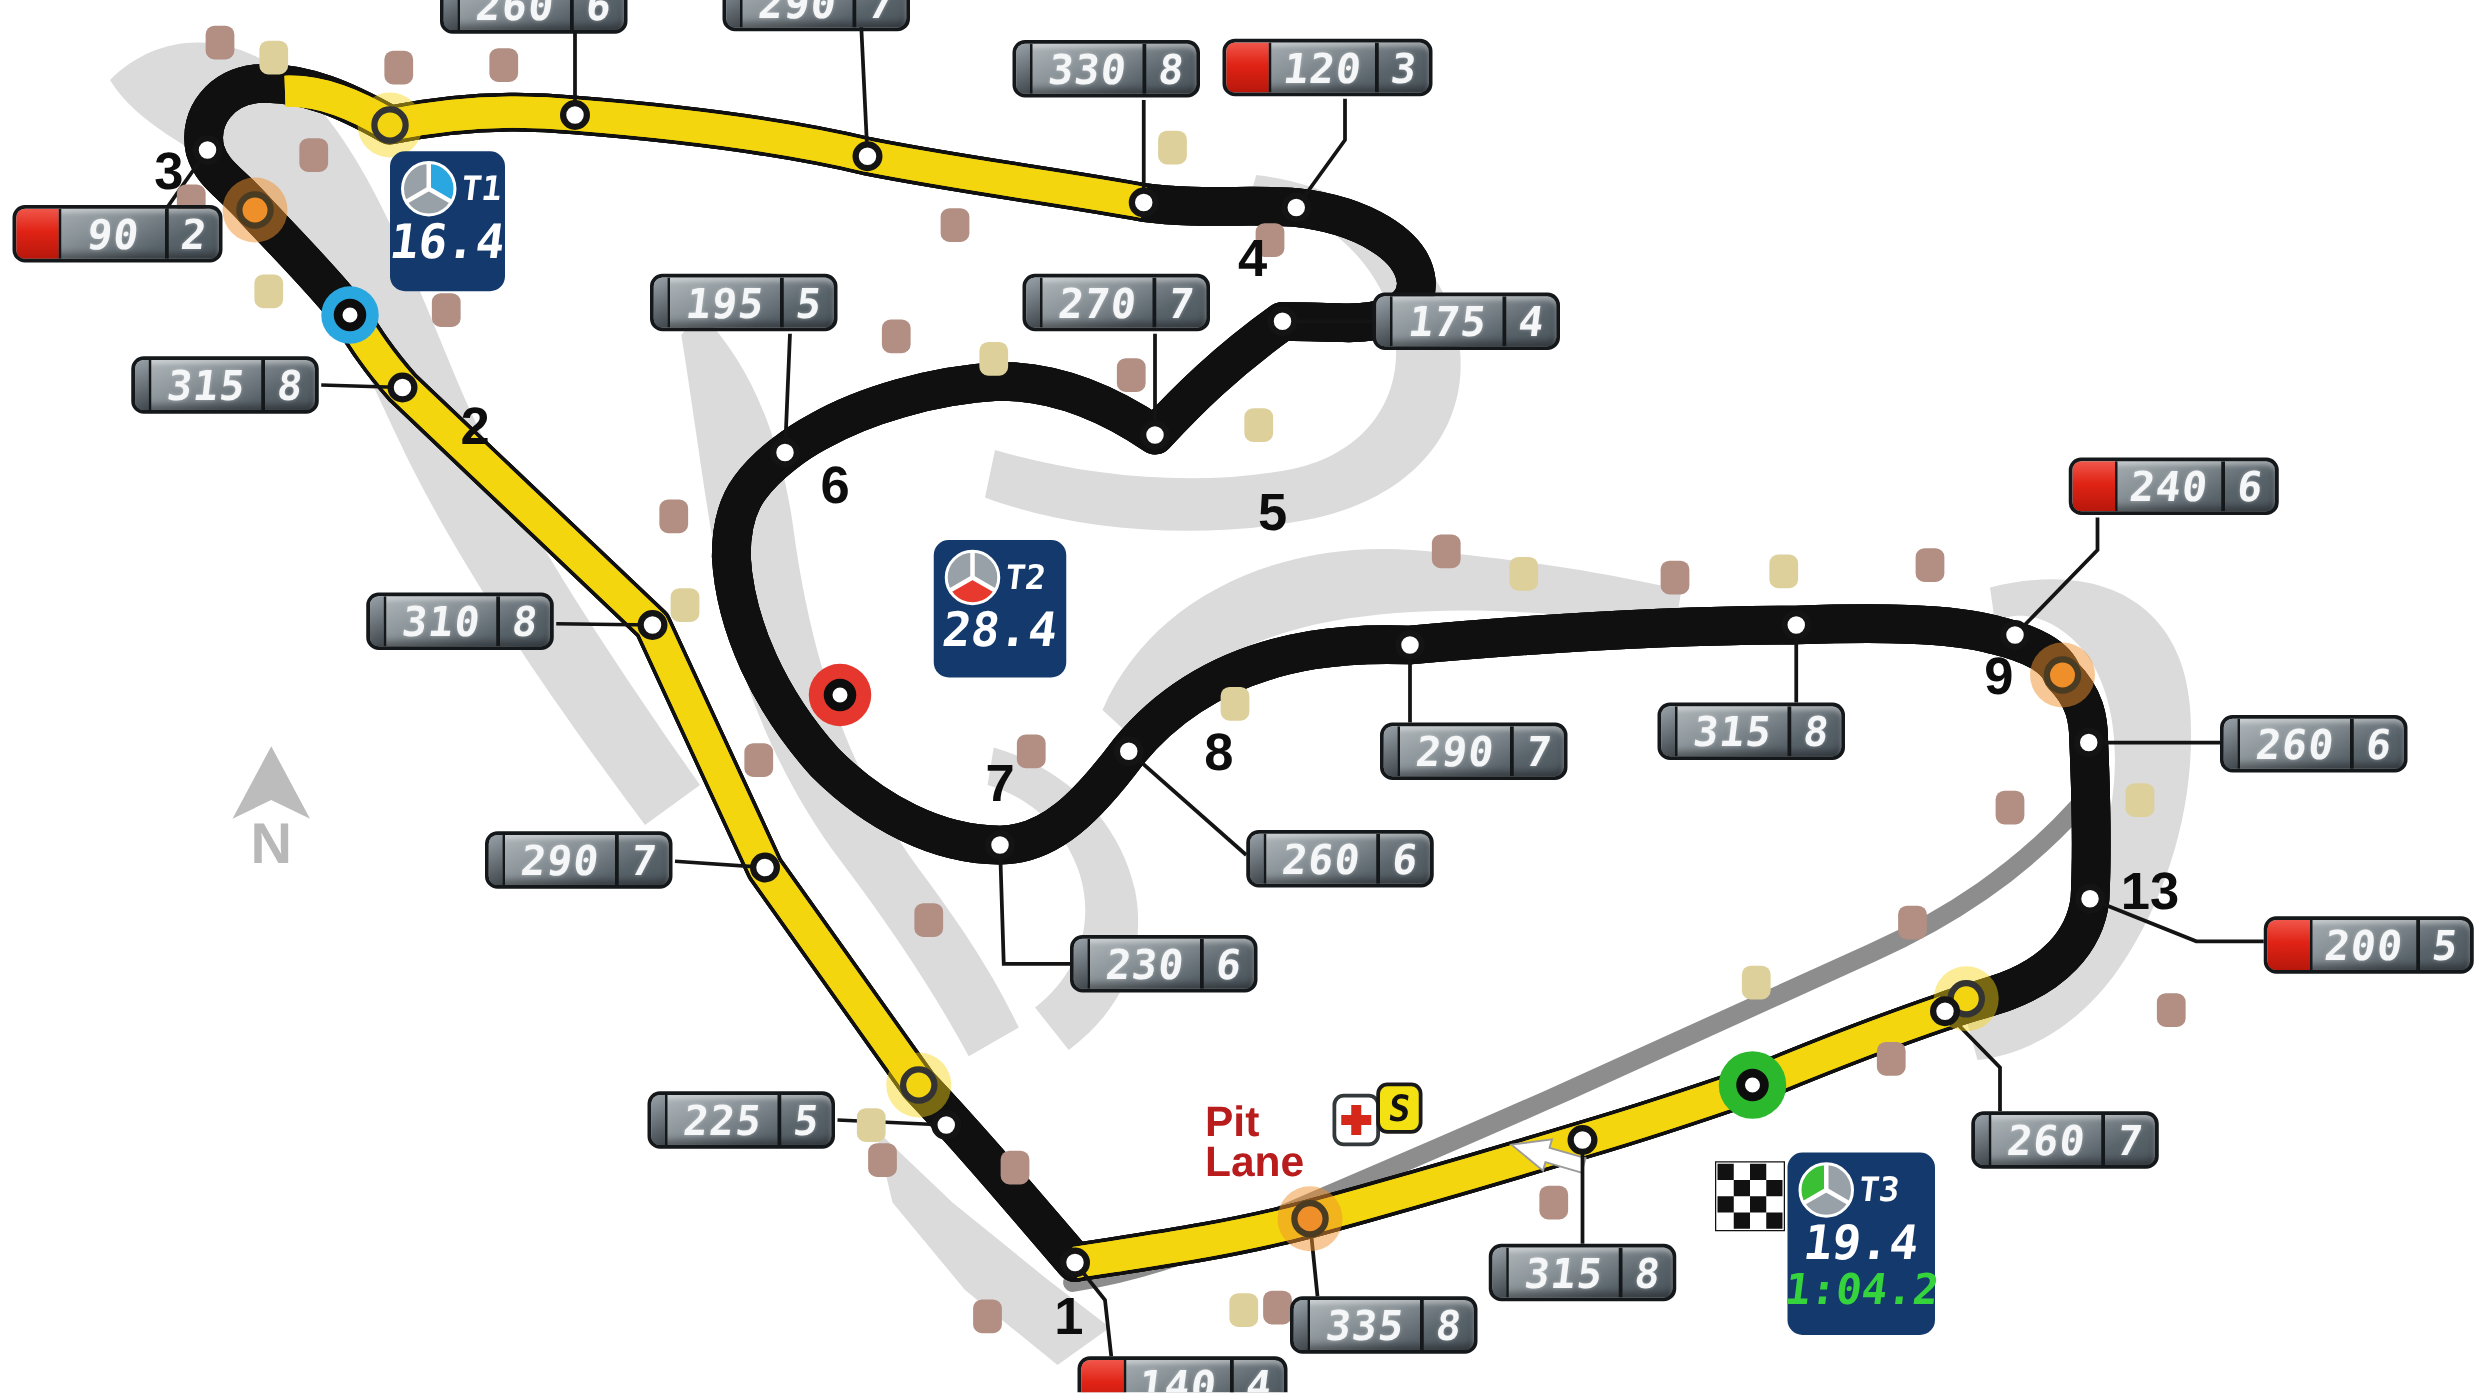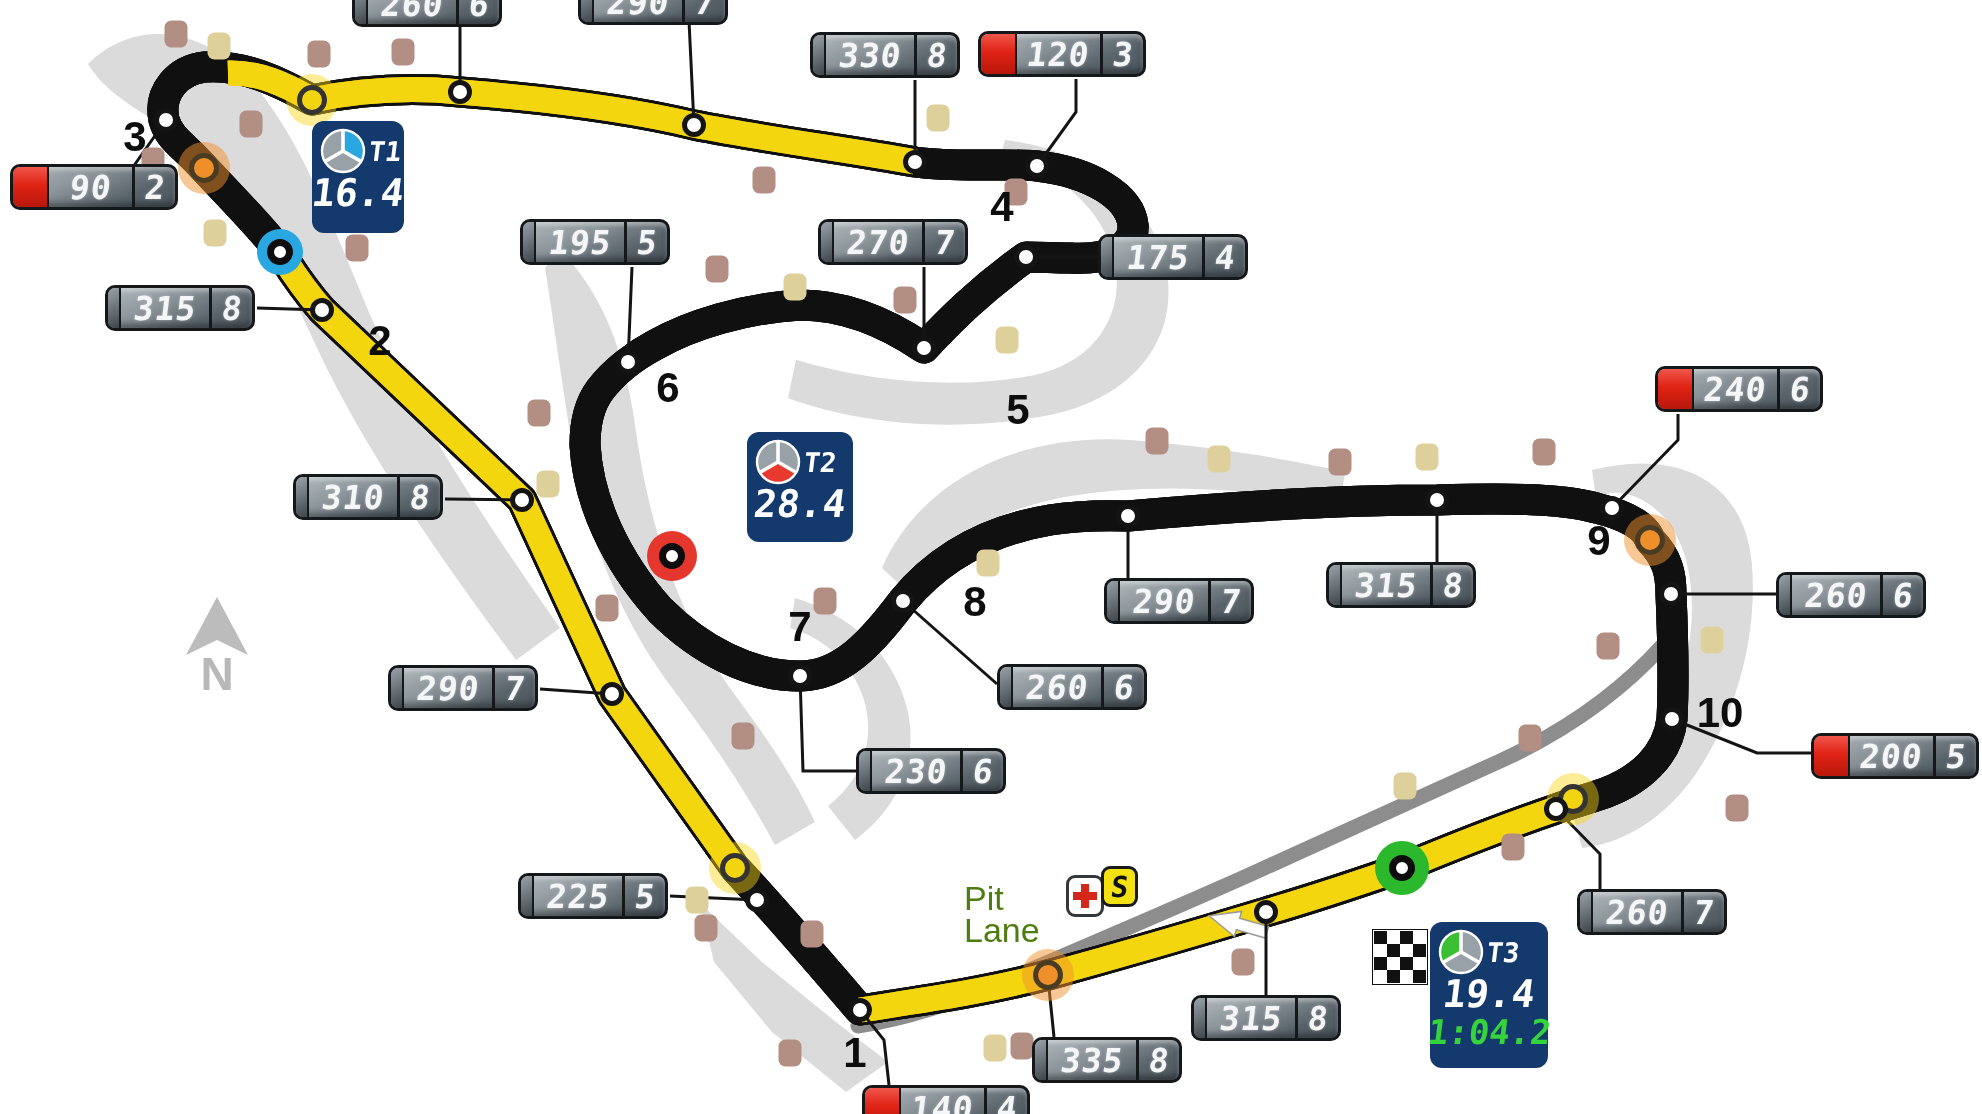"10" div.turn { text: 10 -> 13 }
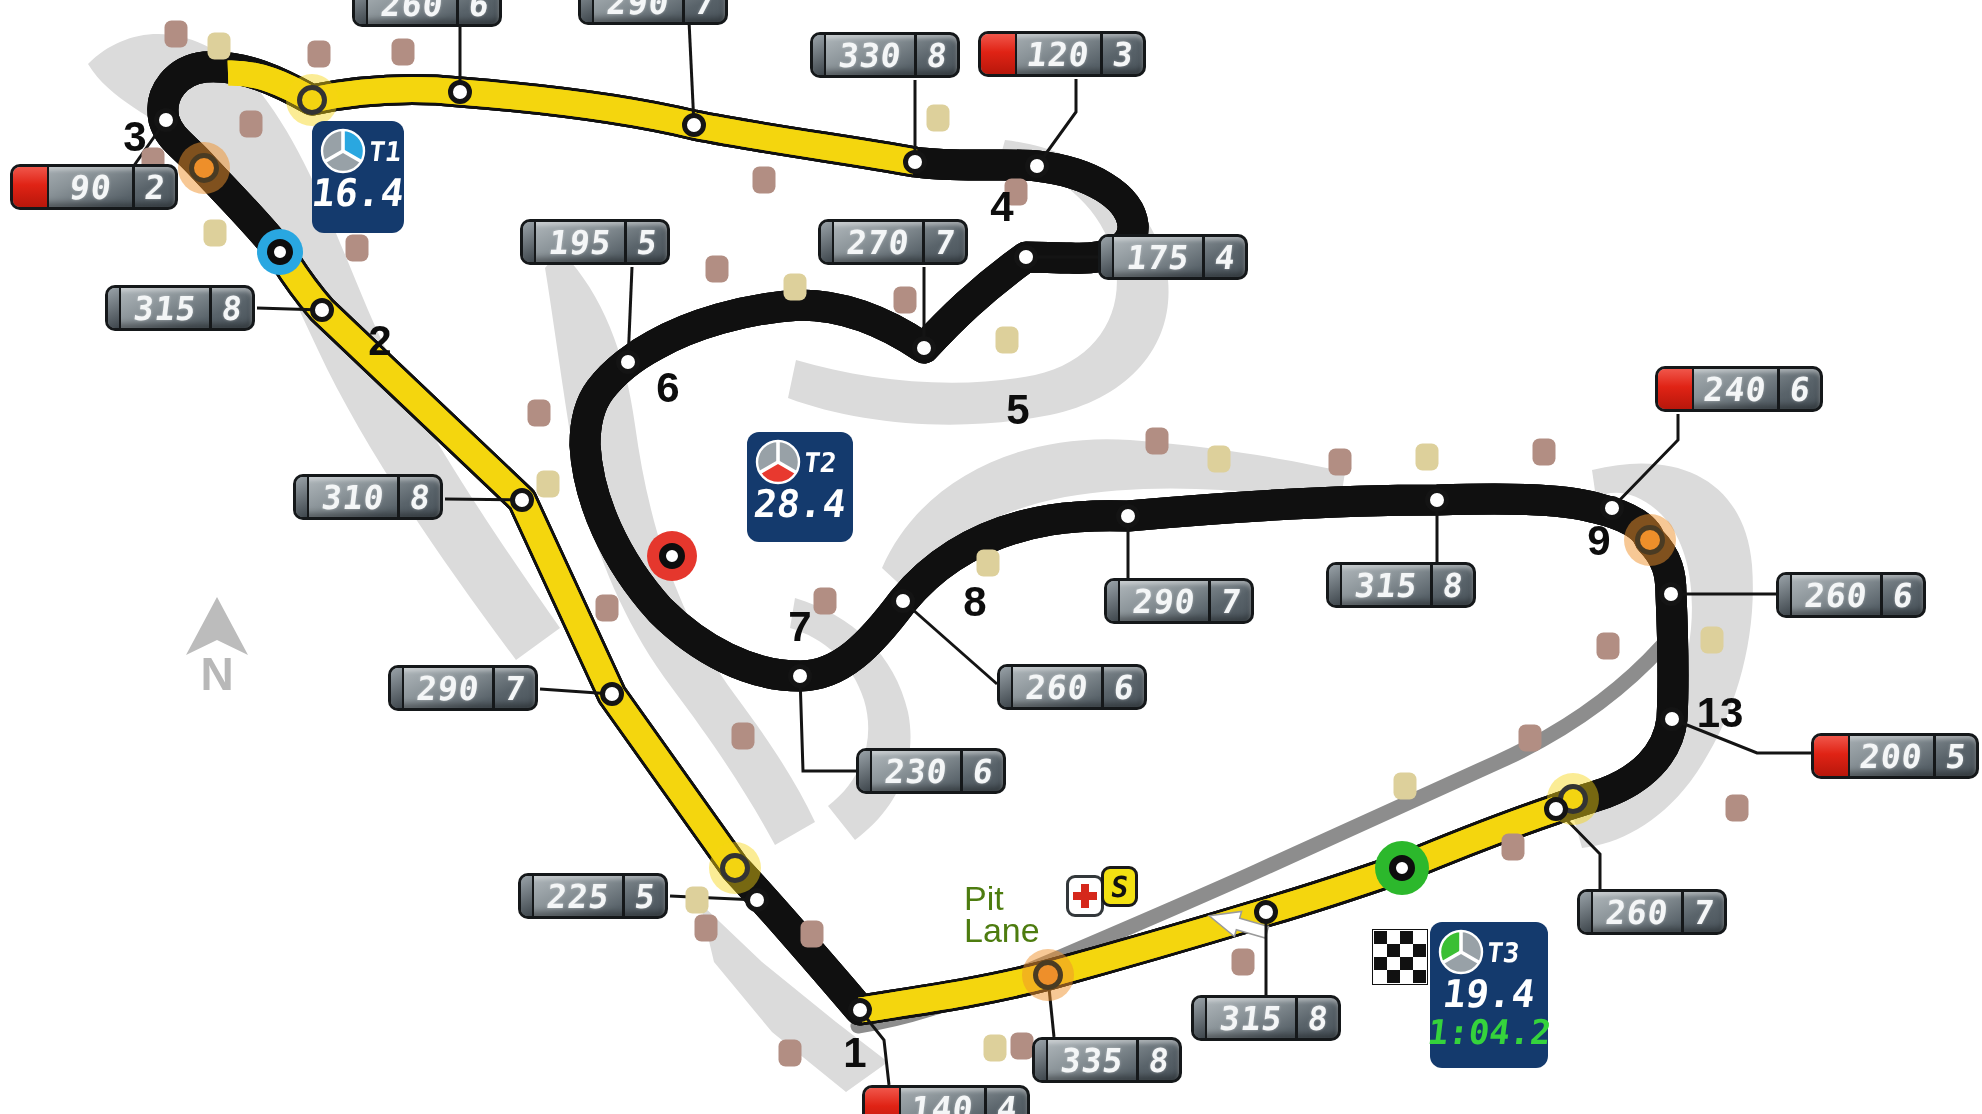"Pit" .pitlabel { color: #4d7c0f -> #b91c1c; font-weight: 400 -> 700 }
